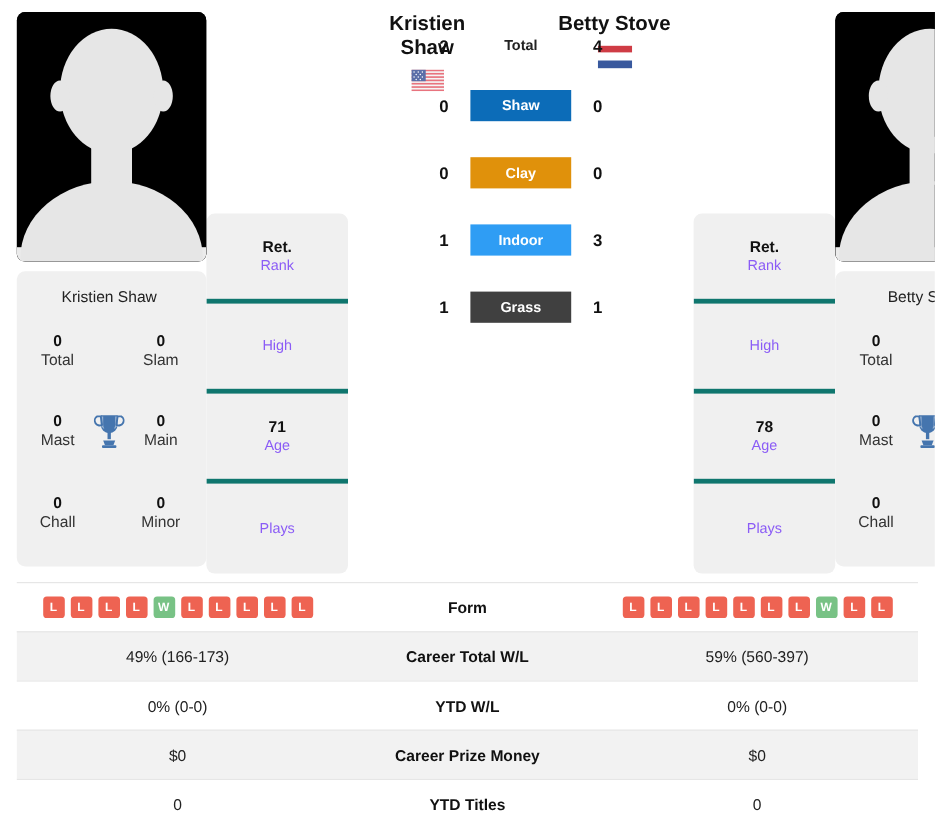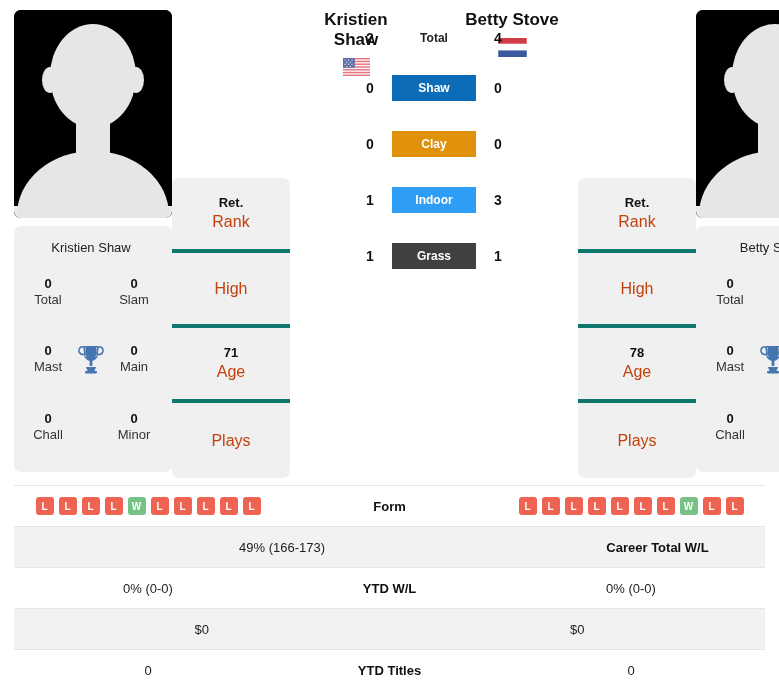"Rank" .info-row .k { color: #c2410c -> #8b5cf6; font-size: 16px -> 12px }
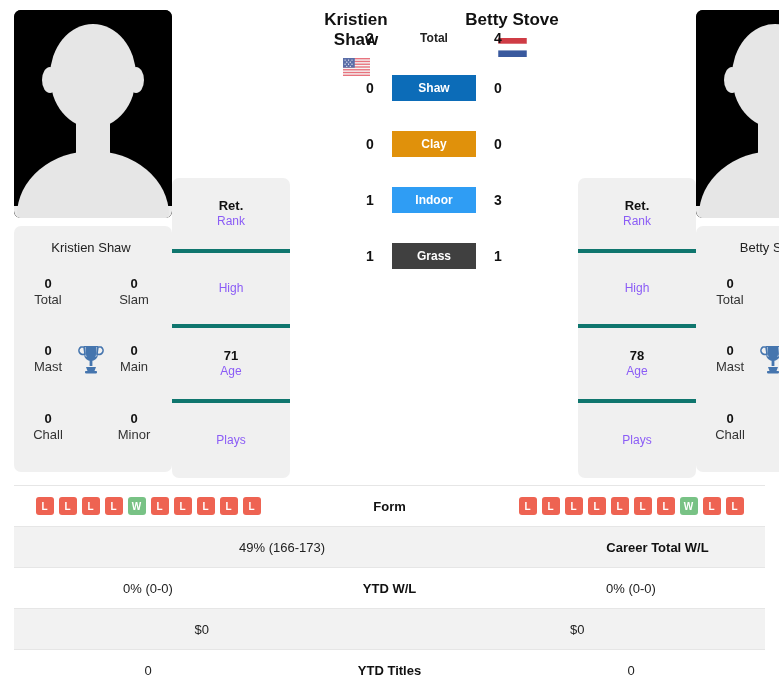"59% (560-397)" div.tcol { html: none -> <div>59% (560-397)</div> }
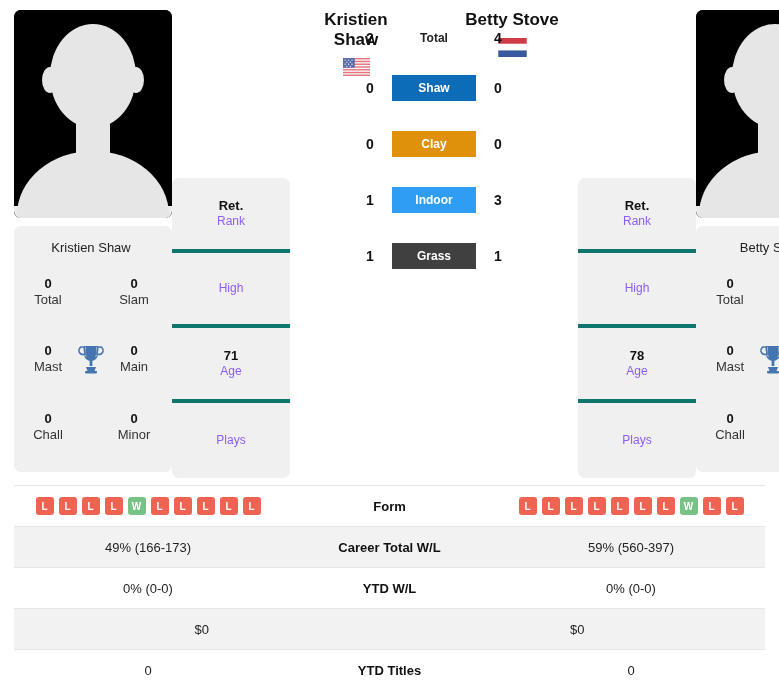"Career Prize Money" div.tcol { html: none -> <div>Career Prize Money</div> }
